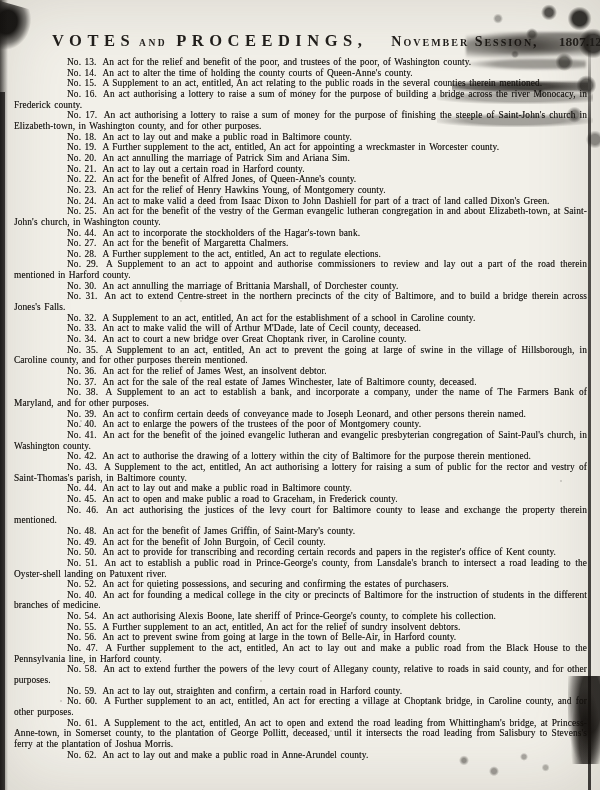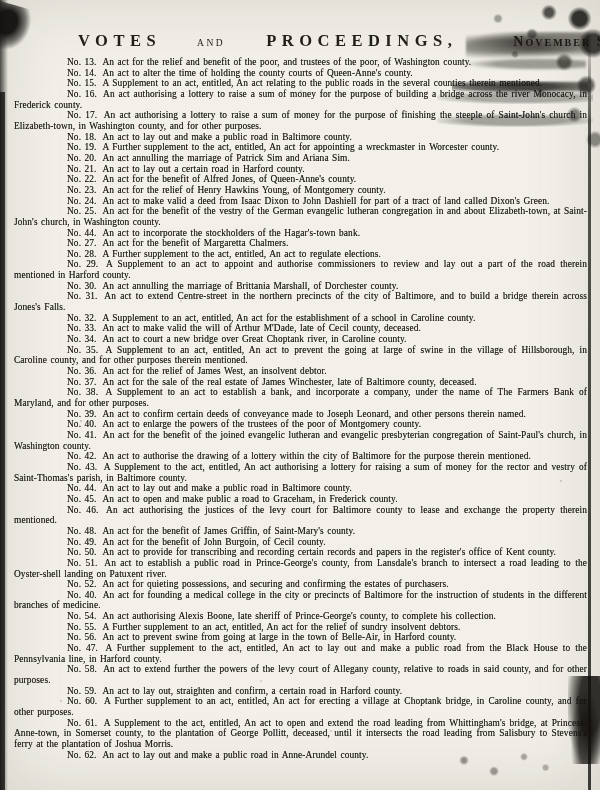"VOTES" .hdr { gap: 32px -> none; left: 78px -> 52px }
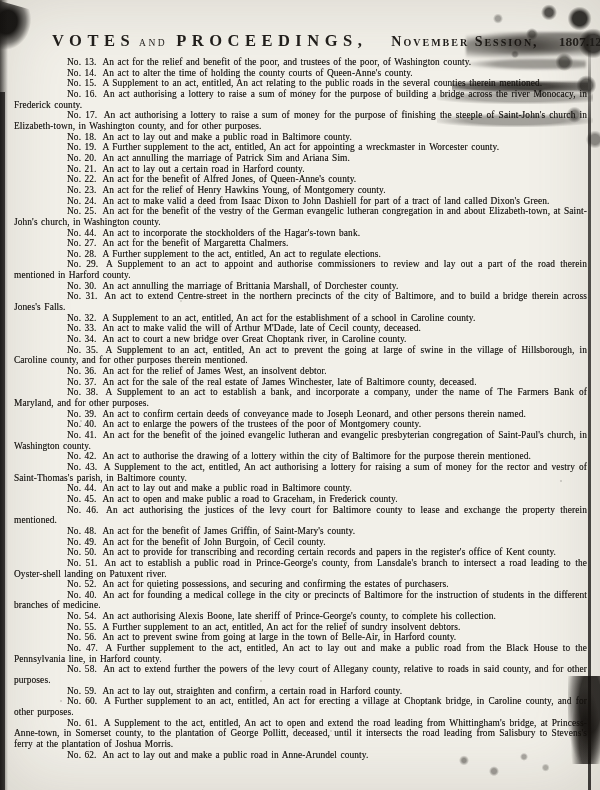"AND" .t-and { font-weight: normal -> bold }
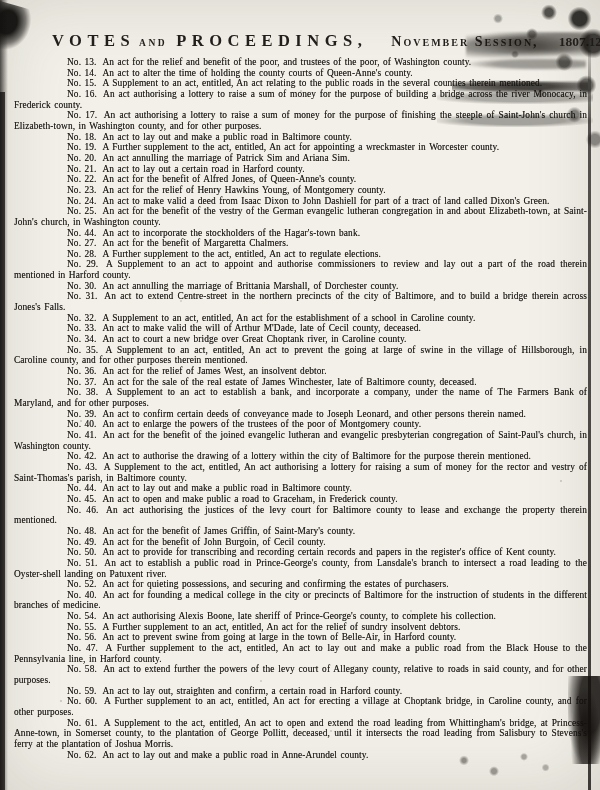"A Supplement to the act, entitled, An act authorising" span.txt { text: money -> public }
